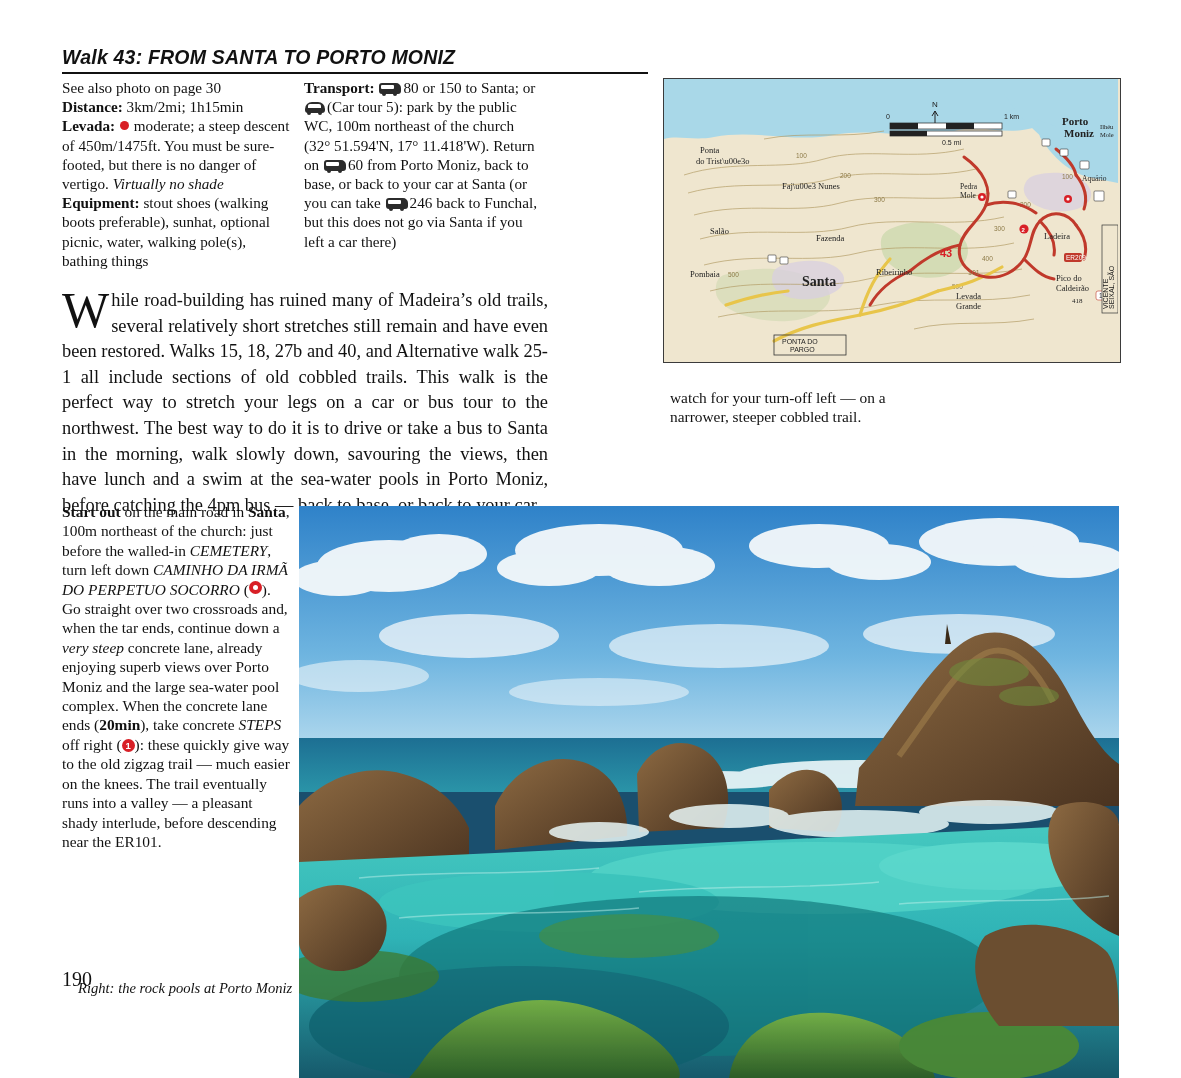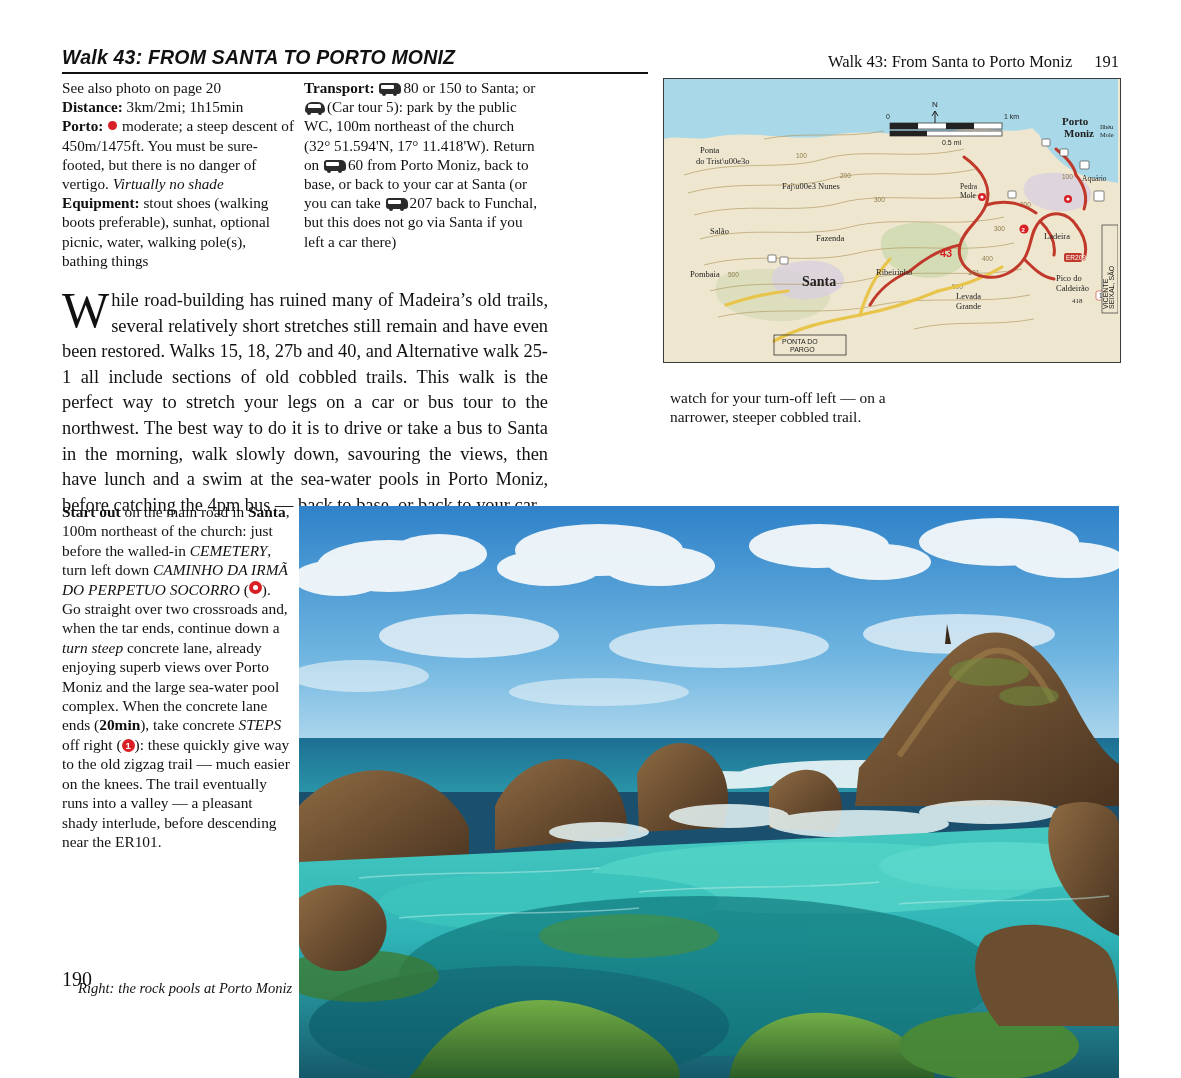"Walk 43: From Santa to Porto Moniz 191" div.running-head { html: <div> <span>Walk 43: From Santa to Porto Moniz</span><span>191</span> </div> -> none }
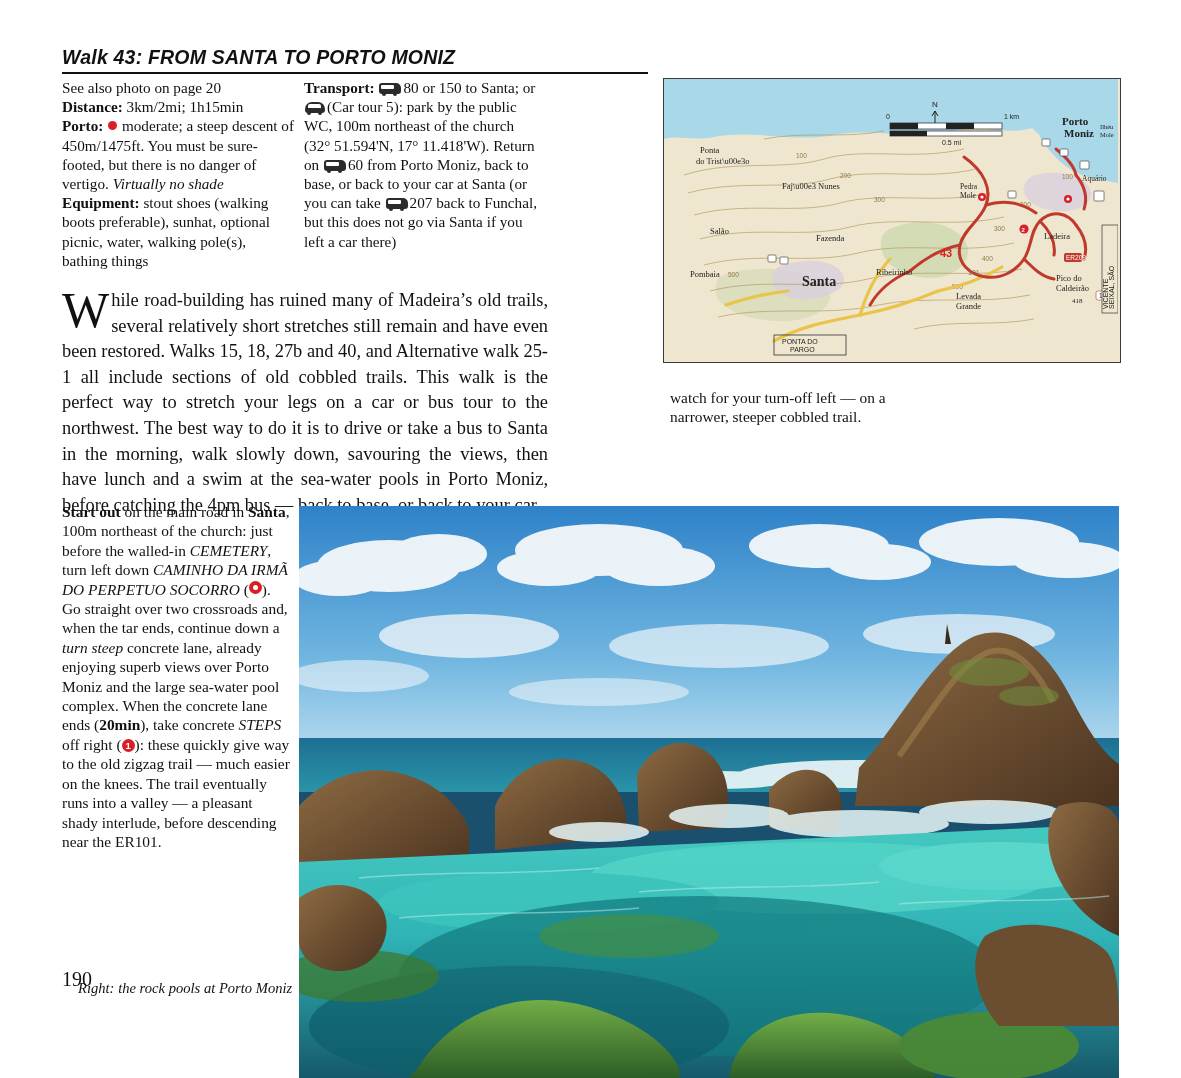"See also photo on page" span { text: 20 -> 30 }
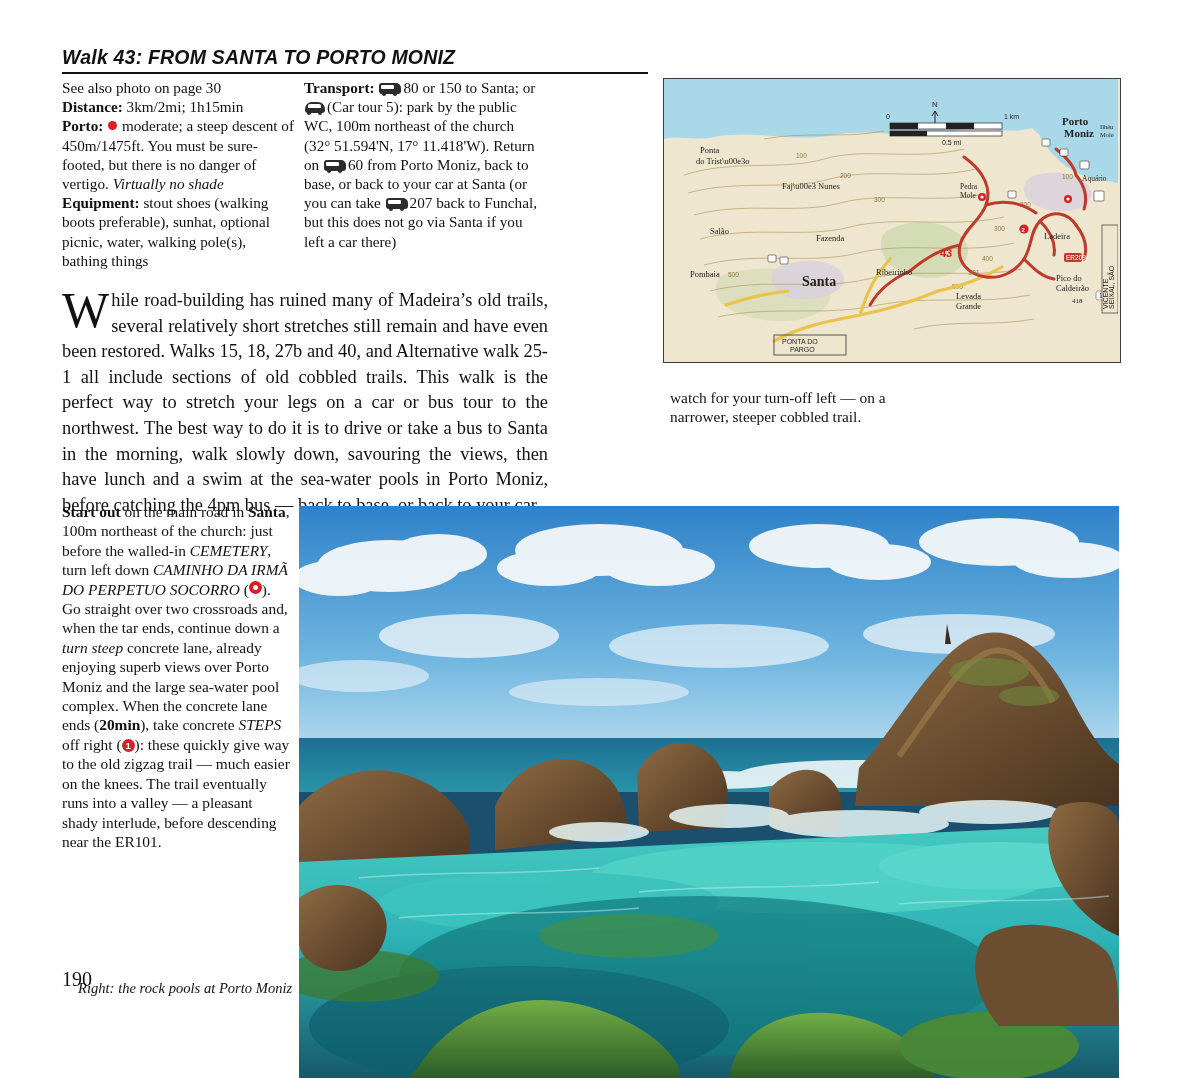"Porto:" b { text: Porto -> Levada }
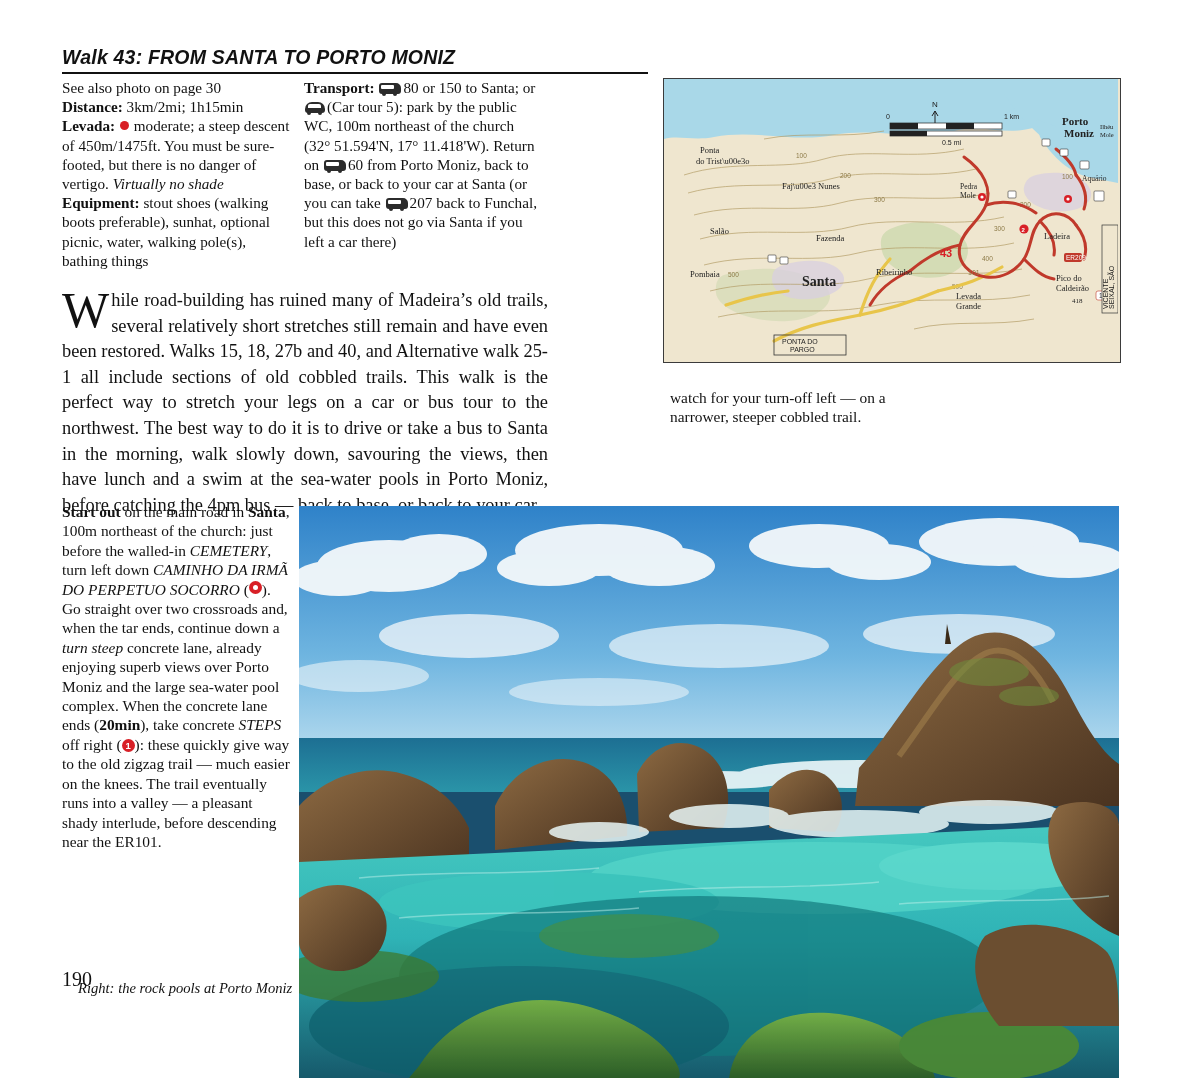"207 back to Funchal, but" span { text: 207 -> 246 }
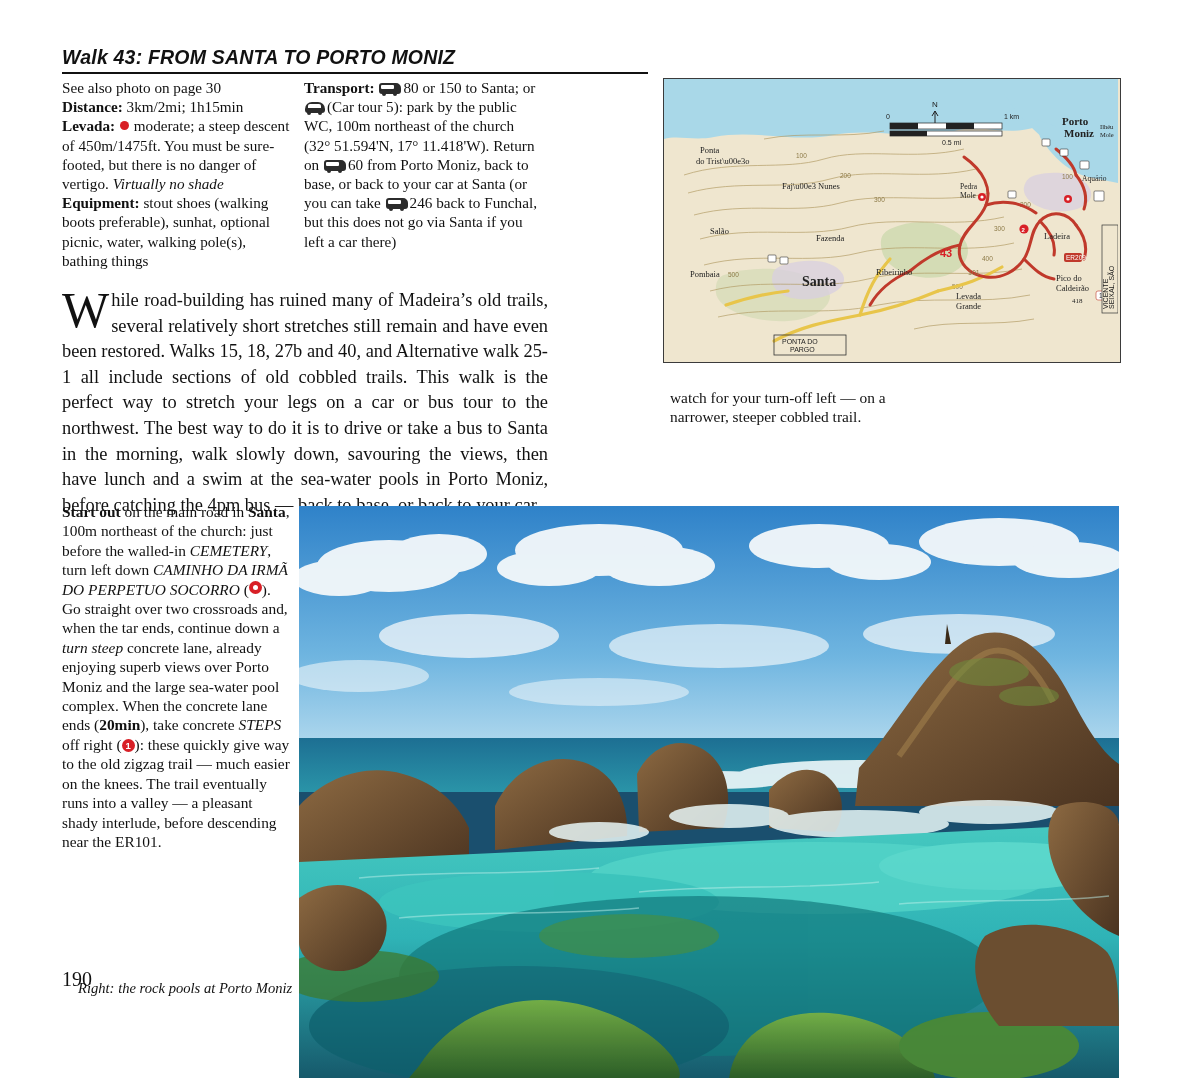"turn steep" i { text: turn -> very }
